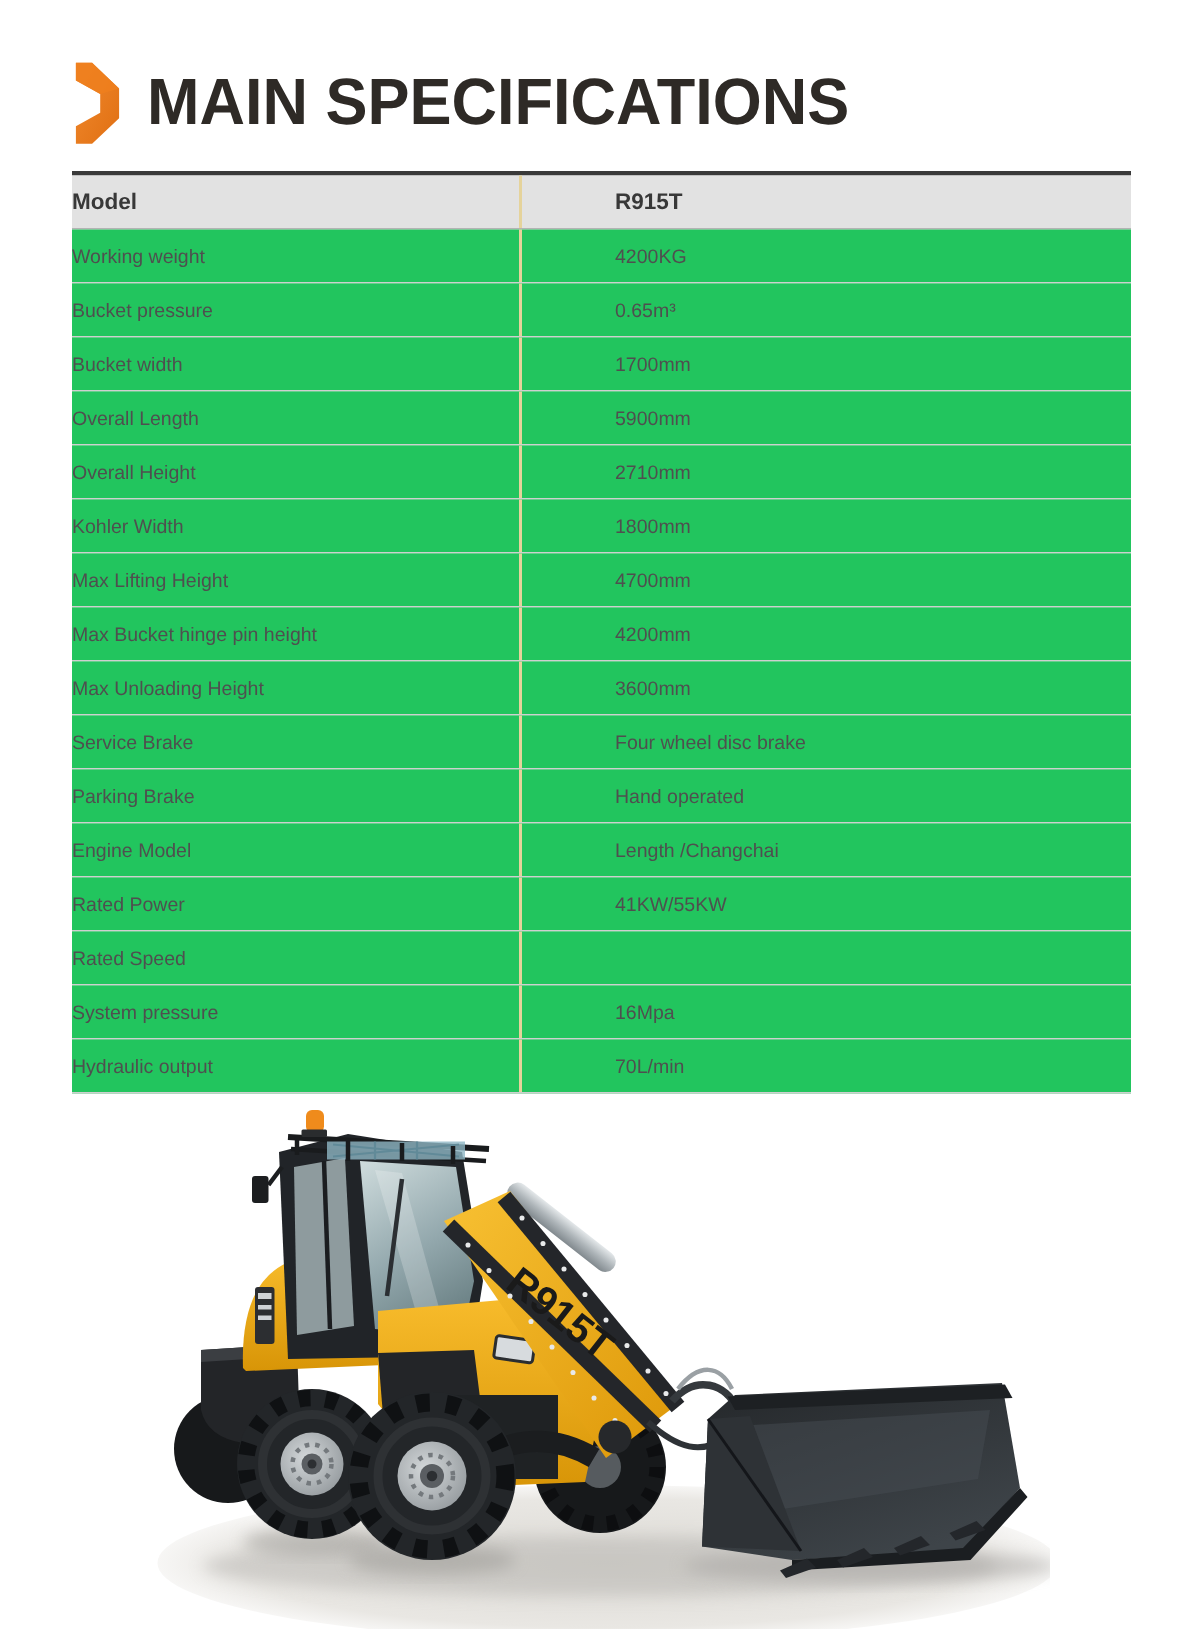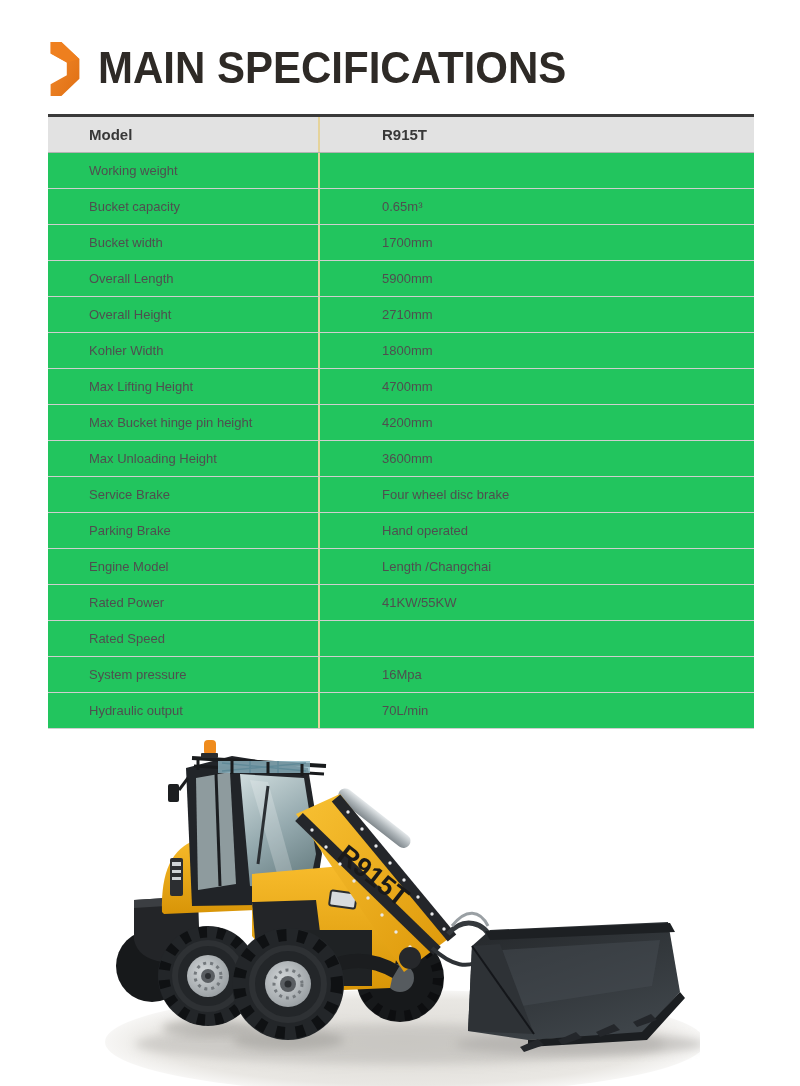"Model" .cell-label { padding-left: 41px -> none; width: 272px -> 300px }
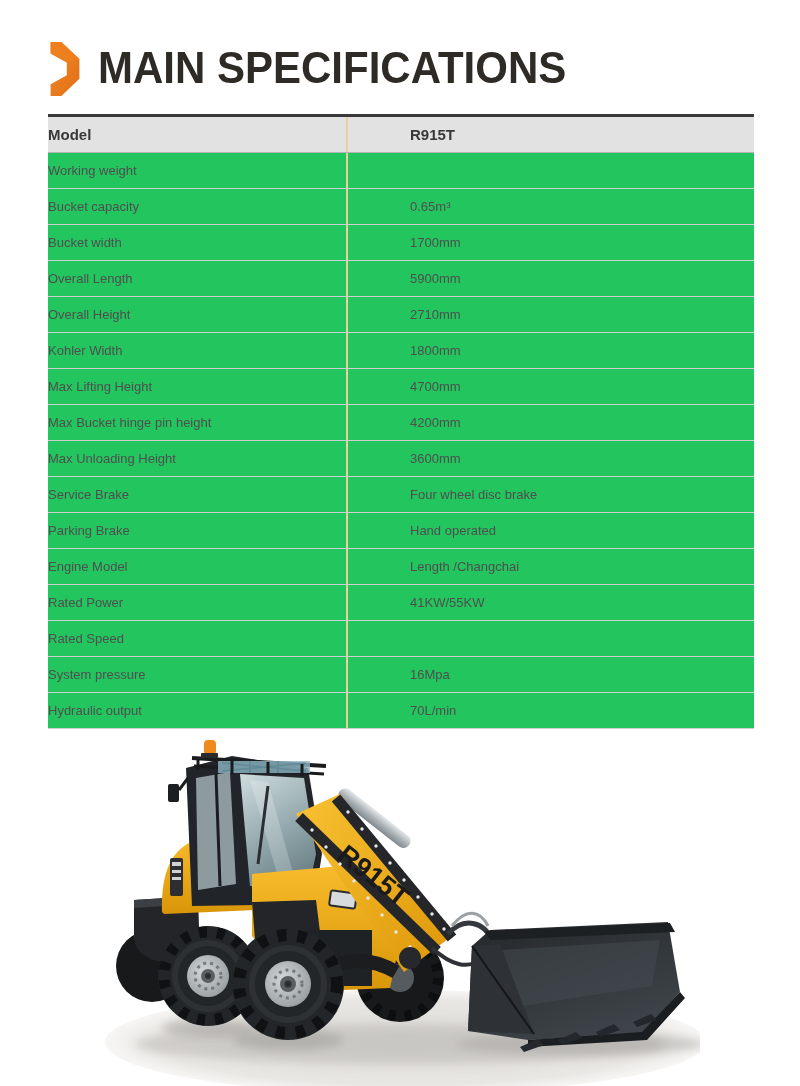"4200KG" div.cell-value { html: none -> <div>4200KG</div> }
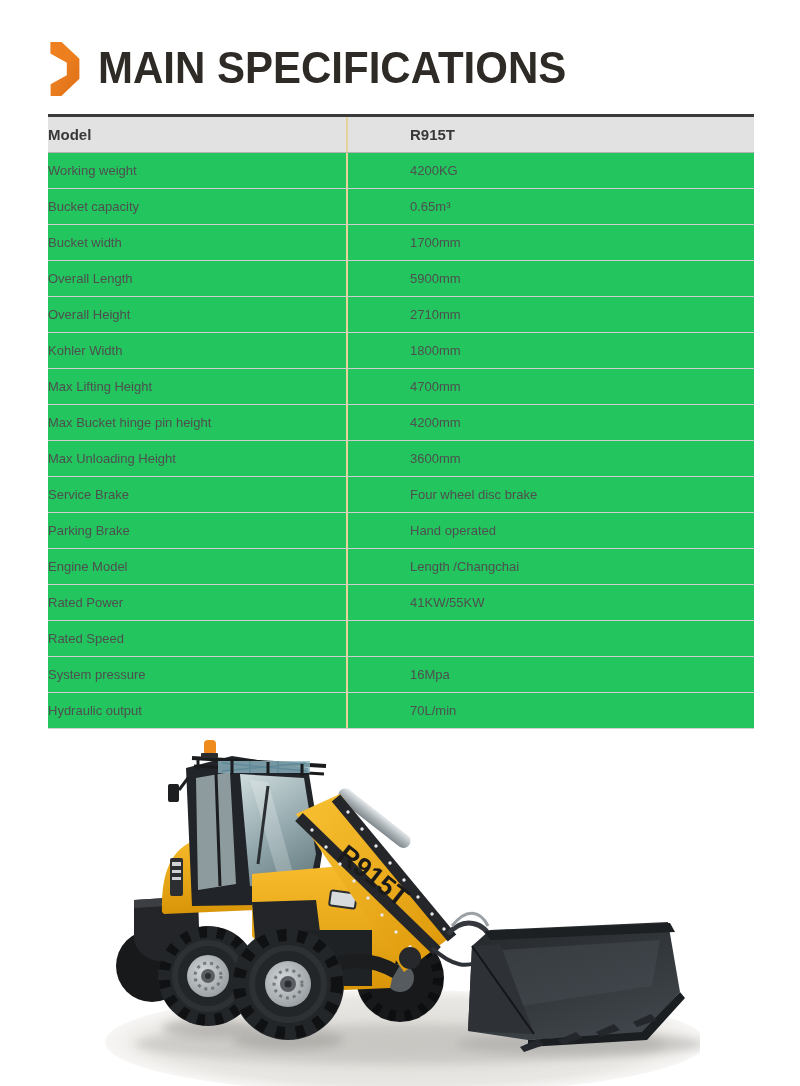"Bucket capacity" div.cell-label { text: capacity -> pressure }
